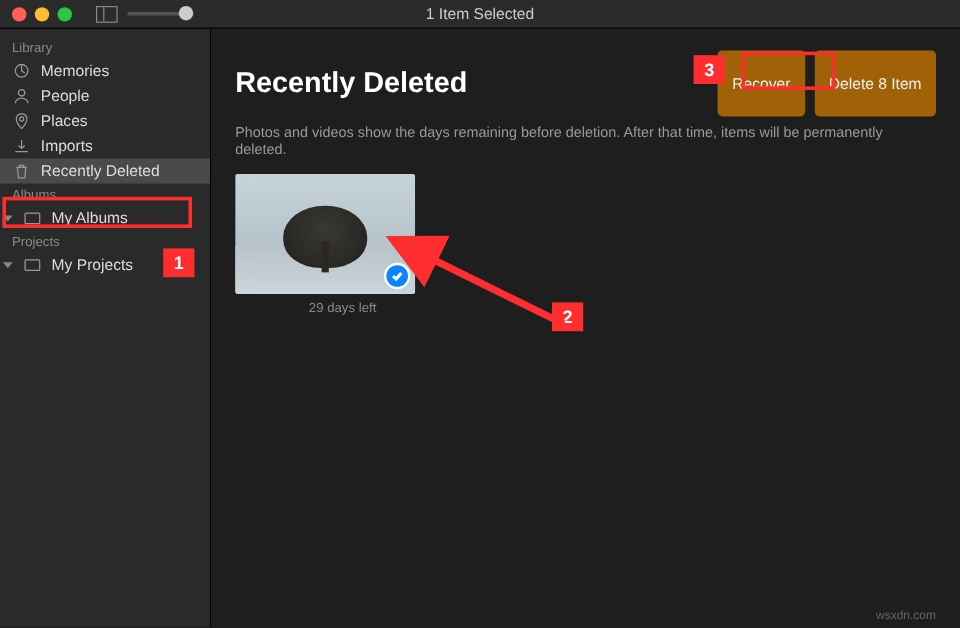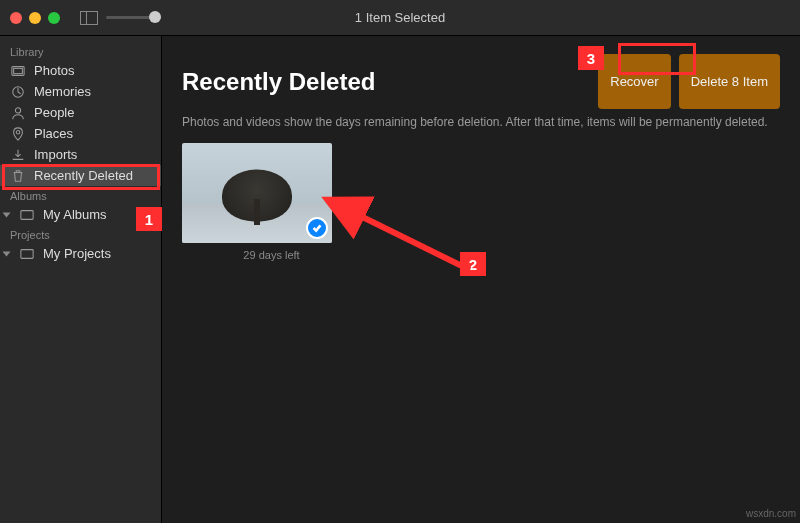"1 Item Selected" .titlebar { height: 36px -> 24px }
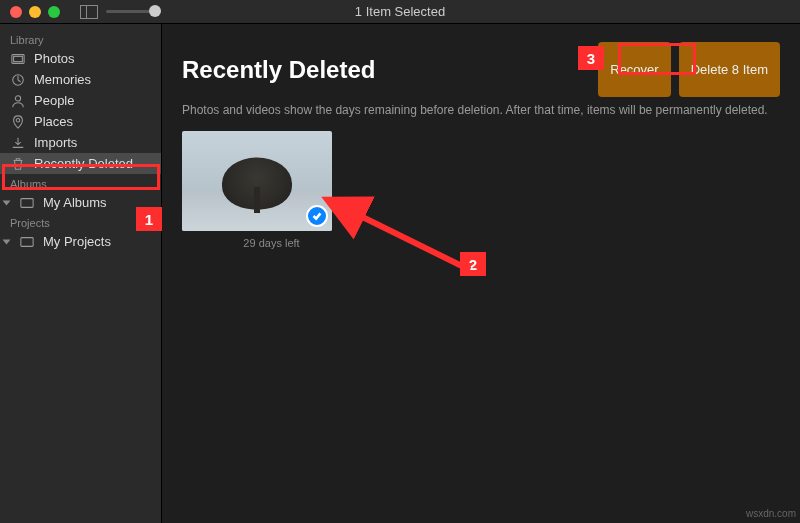"Library" .sidebar { width: 162px -> 176px }
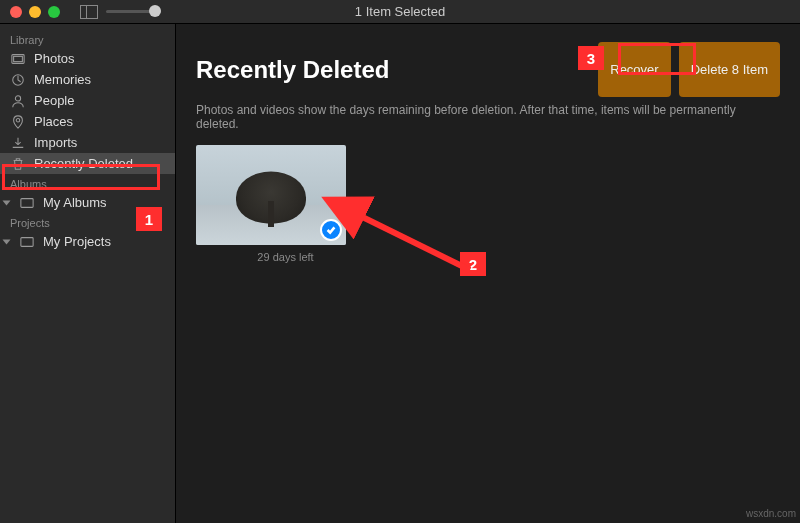"Photos" div.nav-item { html: <div> <span> <svg> <rect></rect> <rect></rect> </svg> </span> <span>Photos</span> </div> -> none }
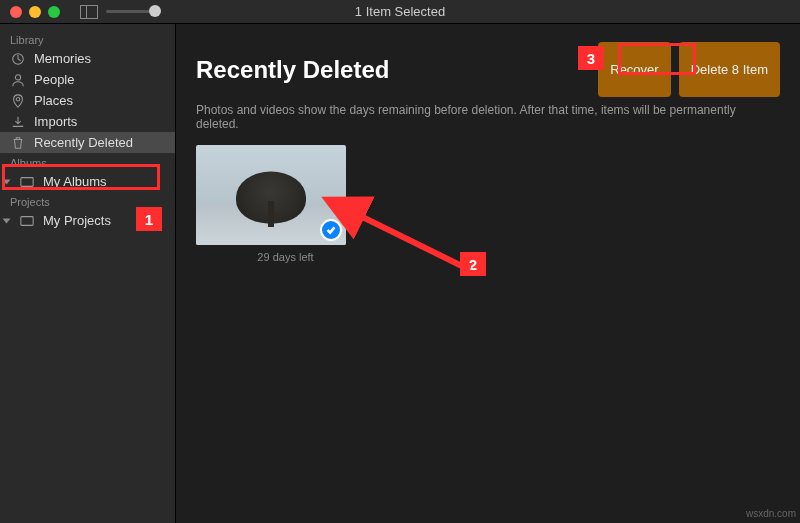"wsxdn.com" .watermark { right: 4px -> 20px }
